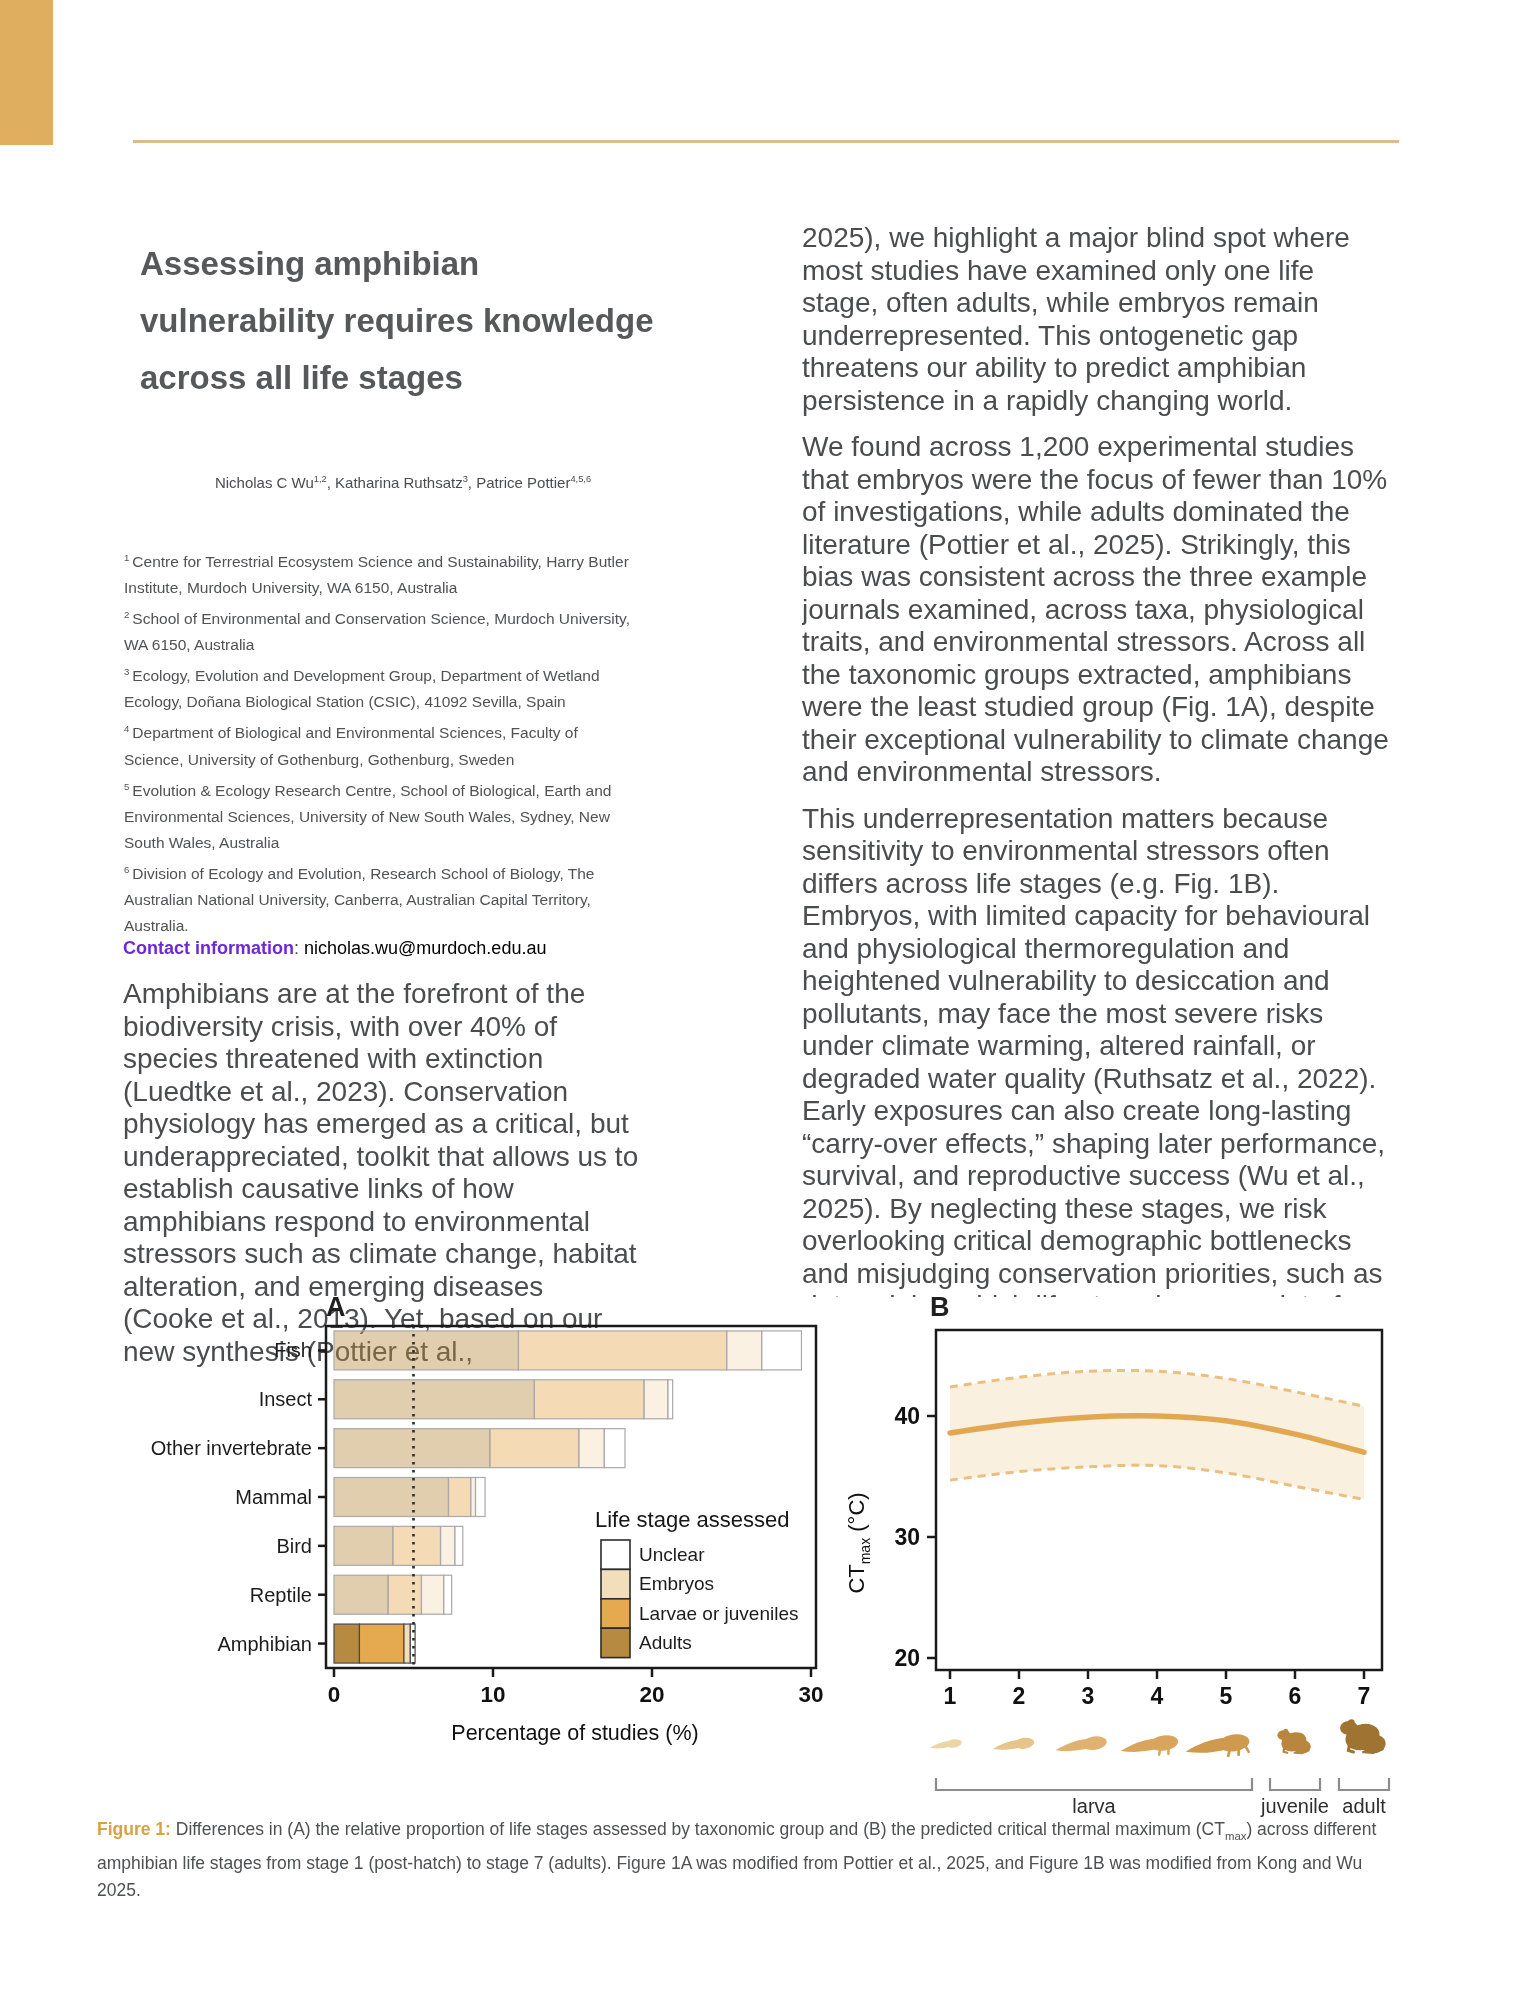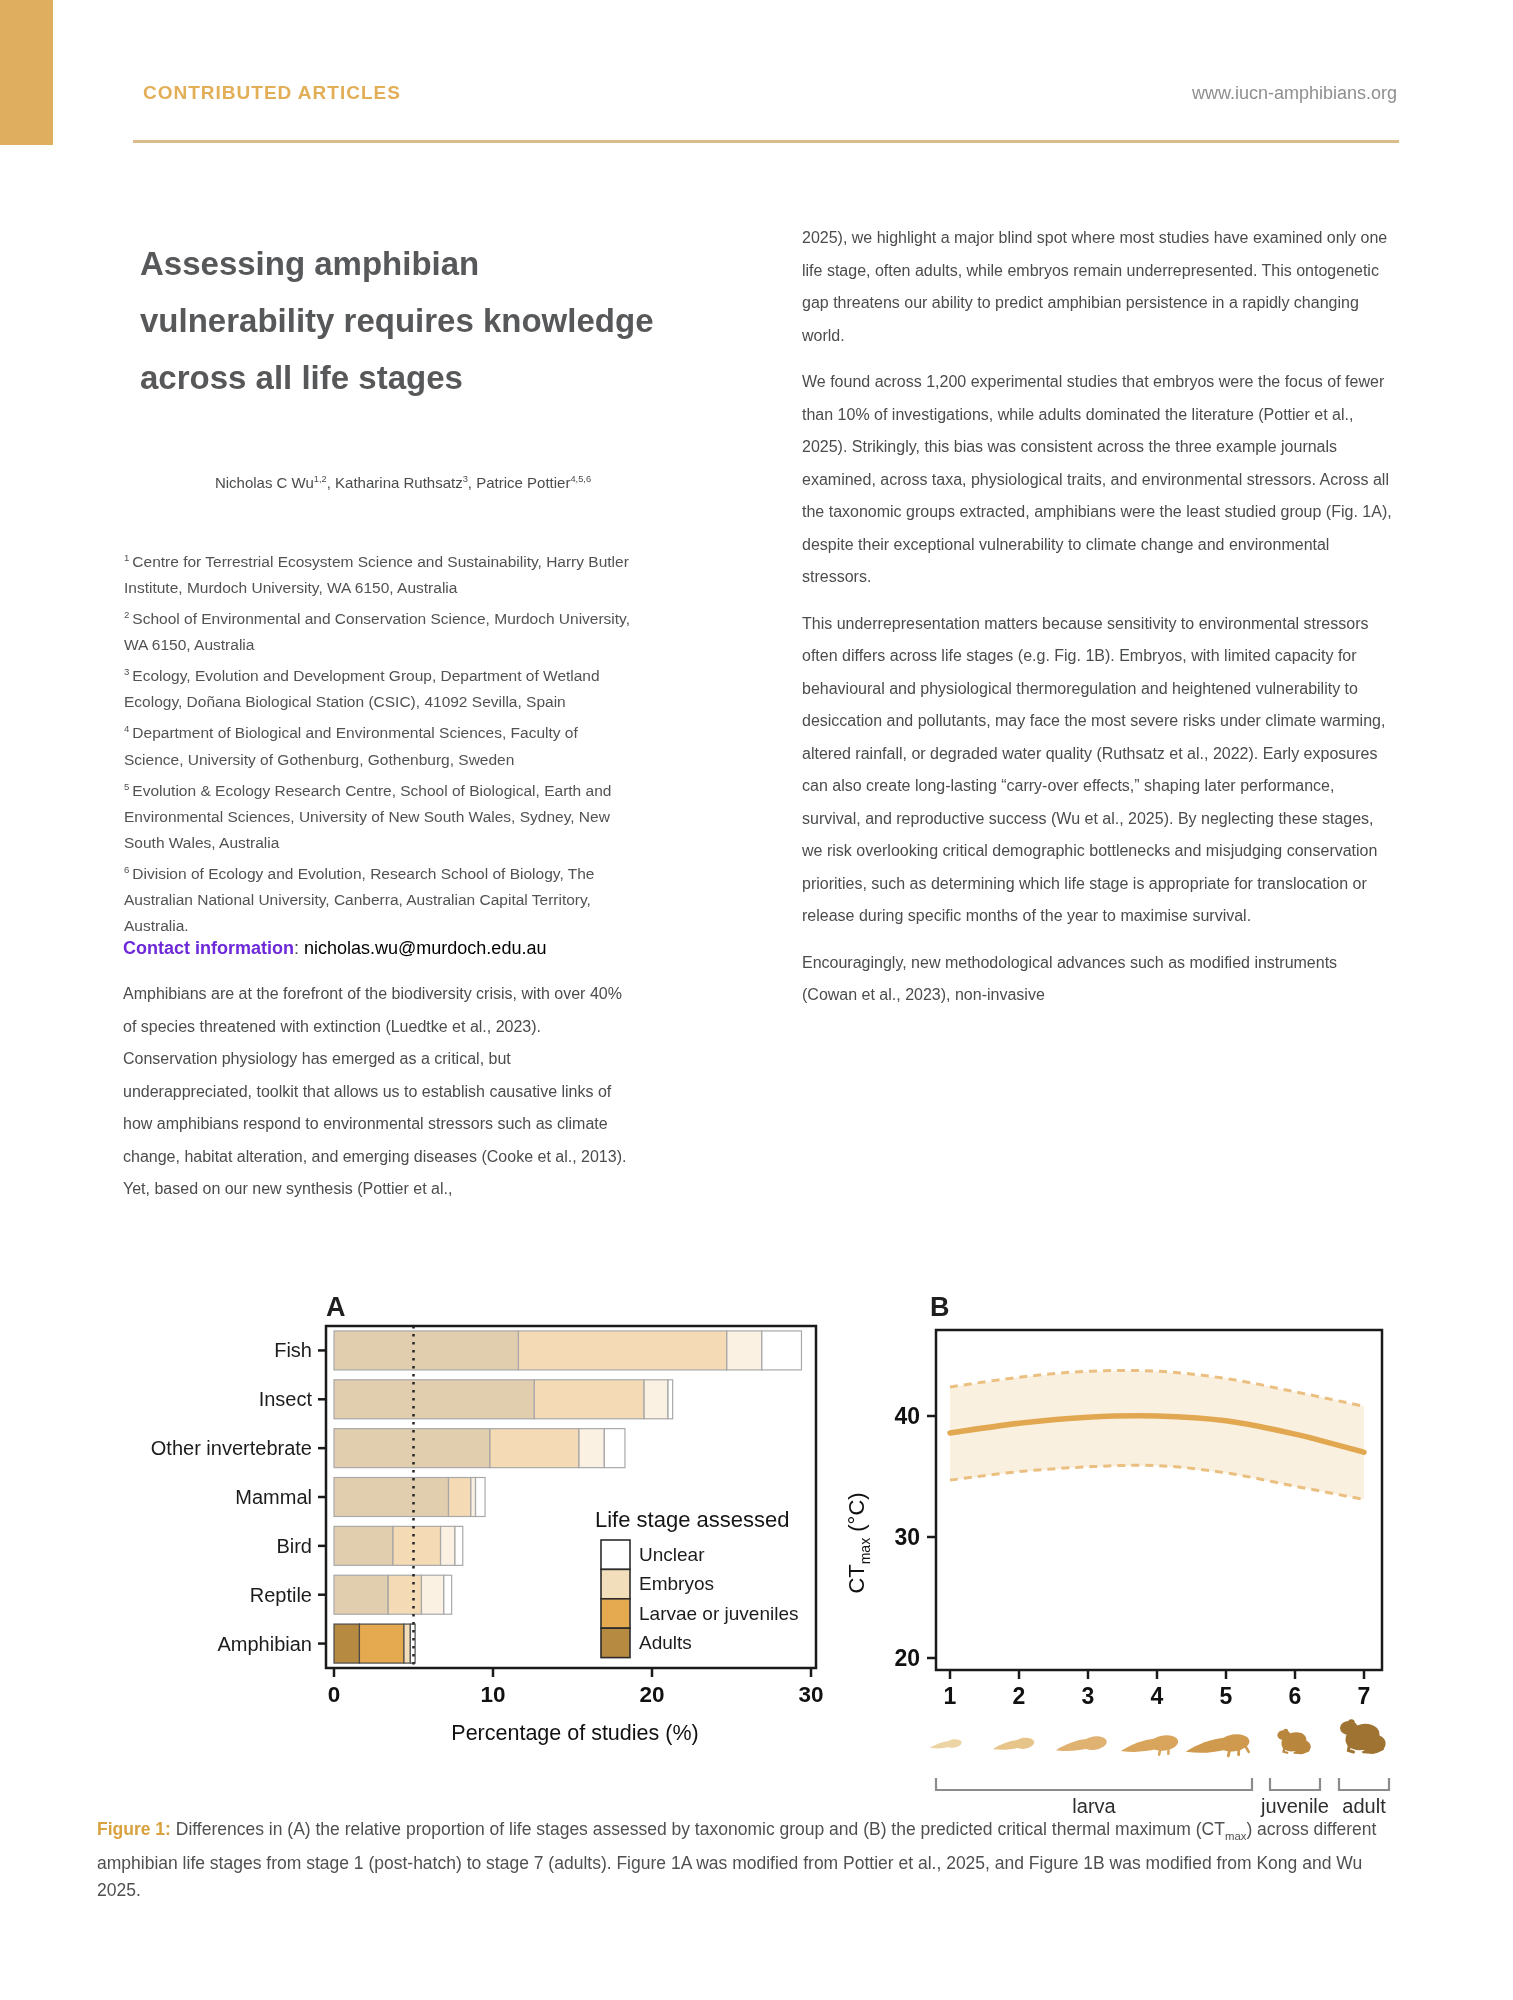"CONTRIBUTED ARTICLES" div.header { html: <div> <span>CONTRIBUTED ARTICLES</span> <a>www.iucn-amphibians.org</a> </div> -> none }
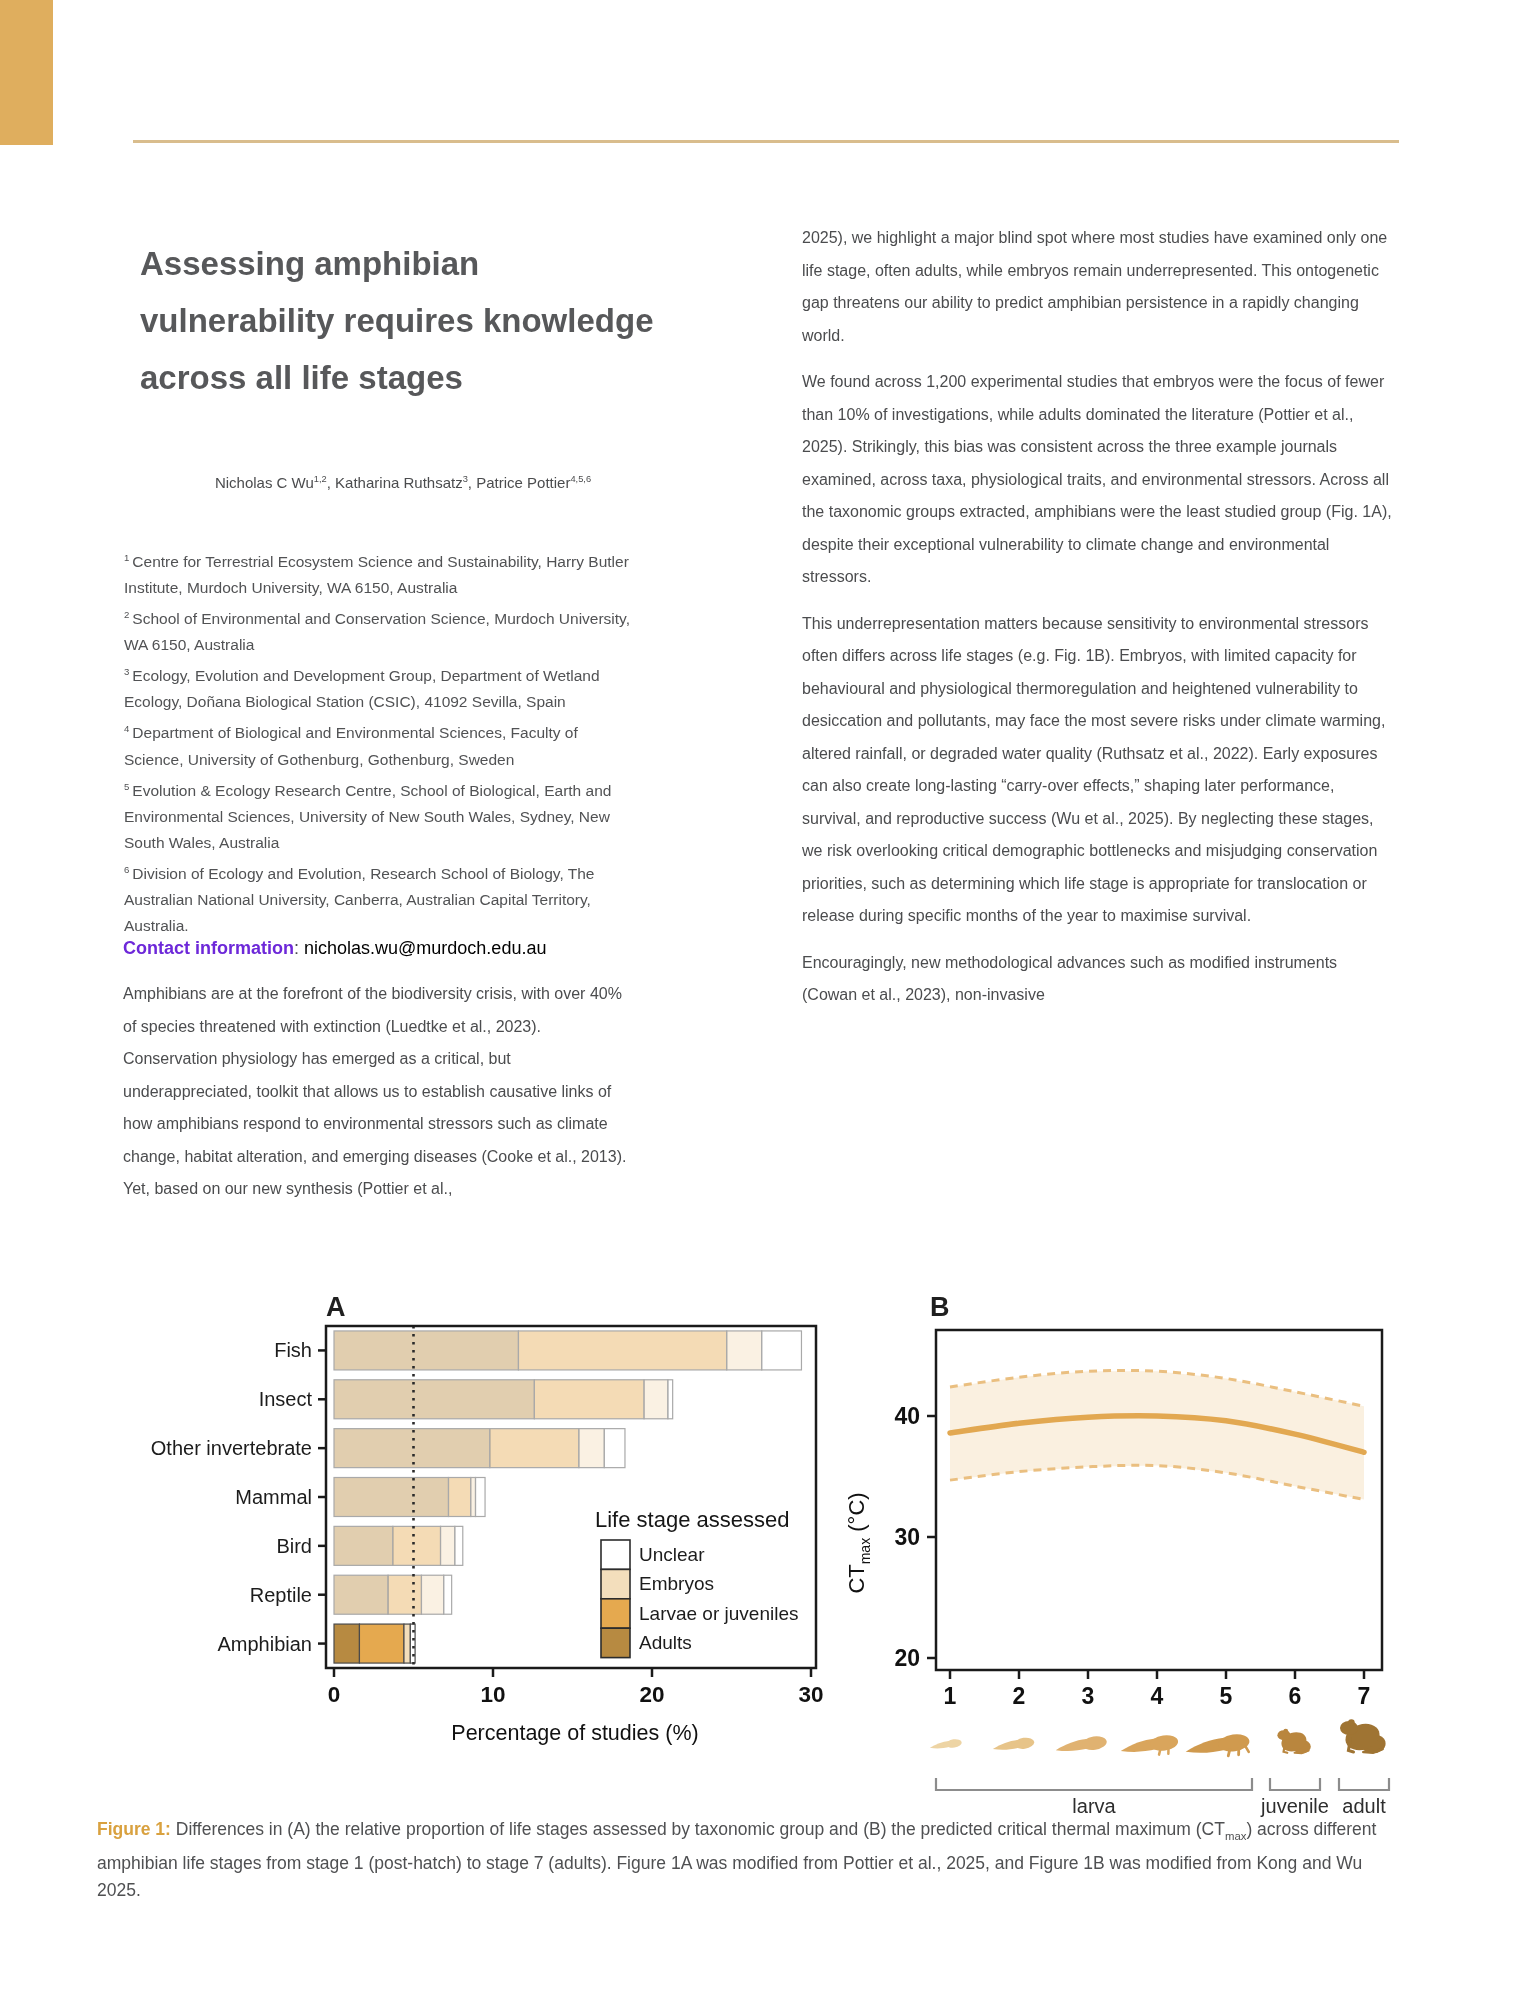"2025), we highlight a major" .body-par { font-size: 16px -> 28px }
